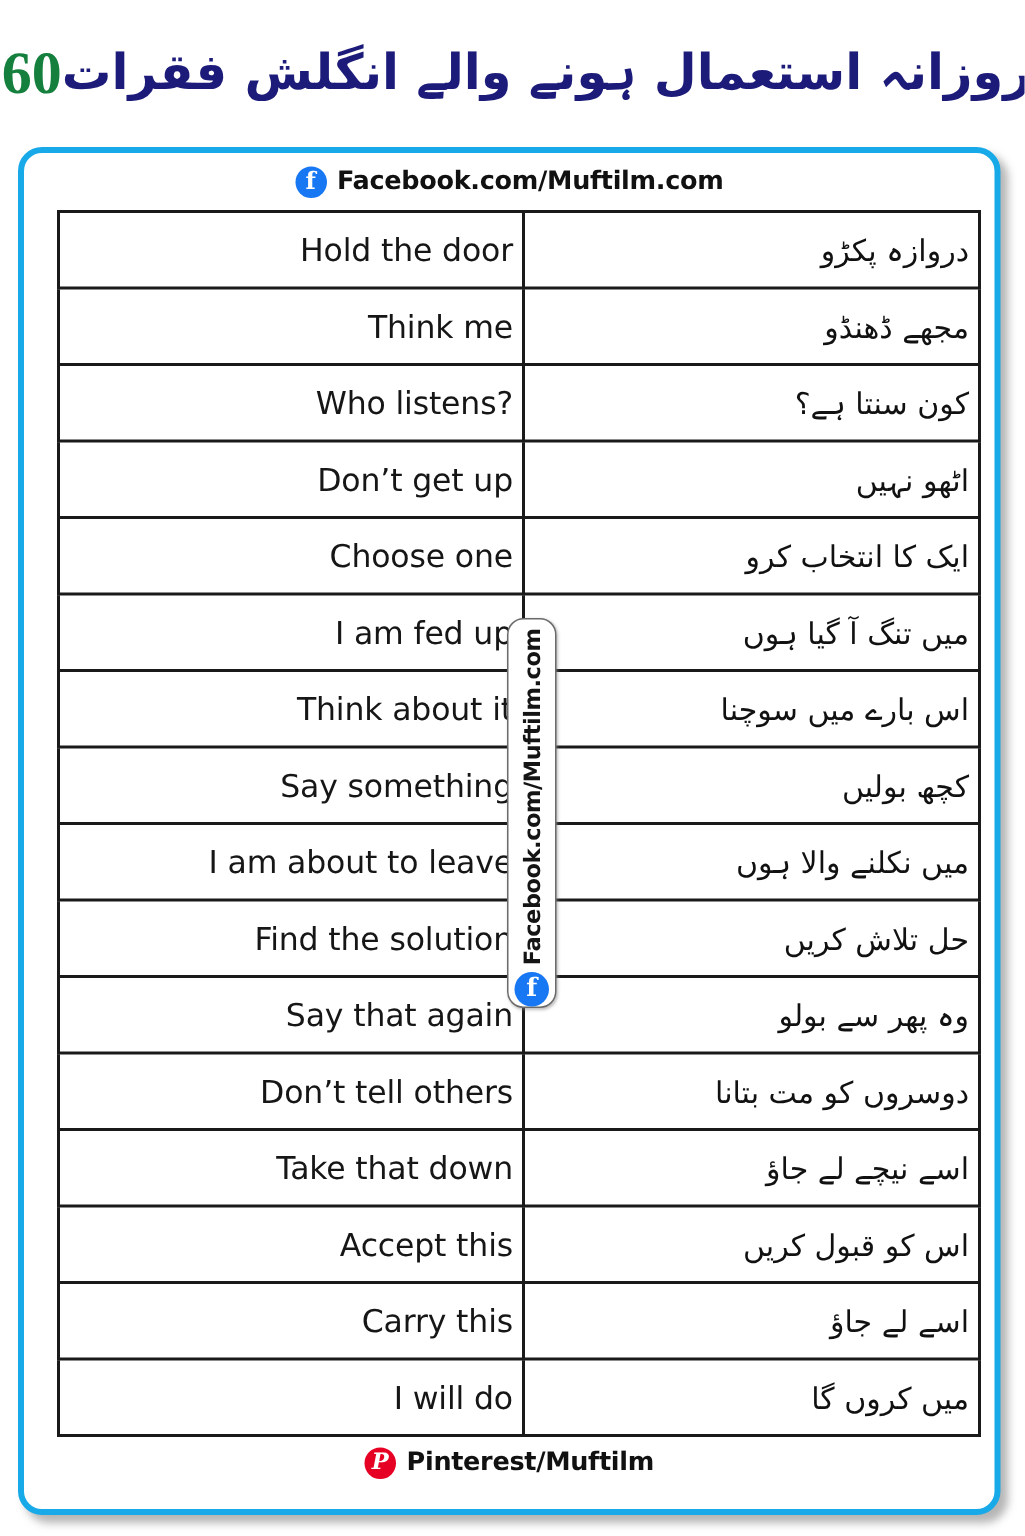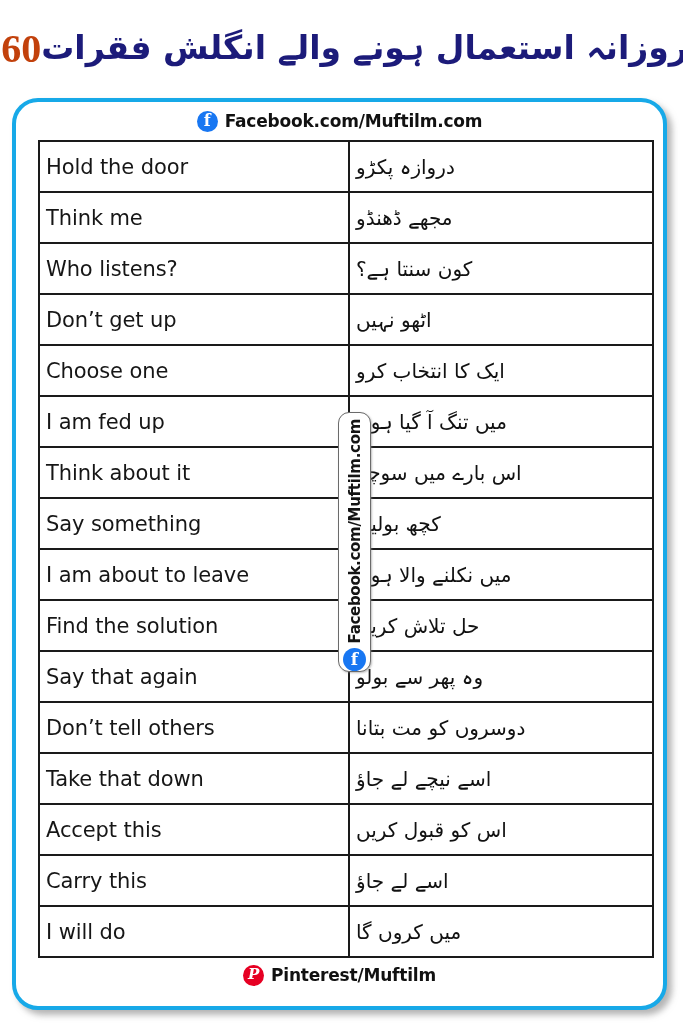"60" #page-title .title-count { color: #c2410c -> #15803d }
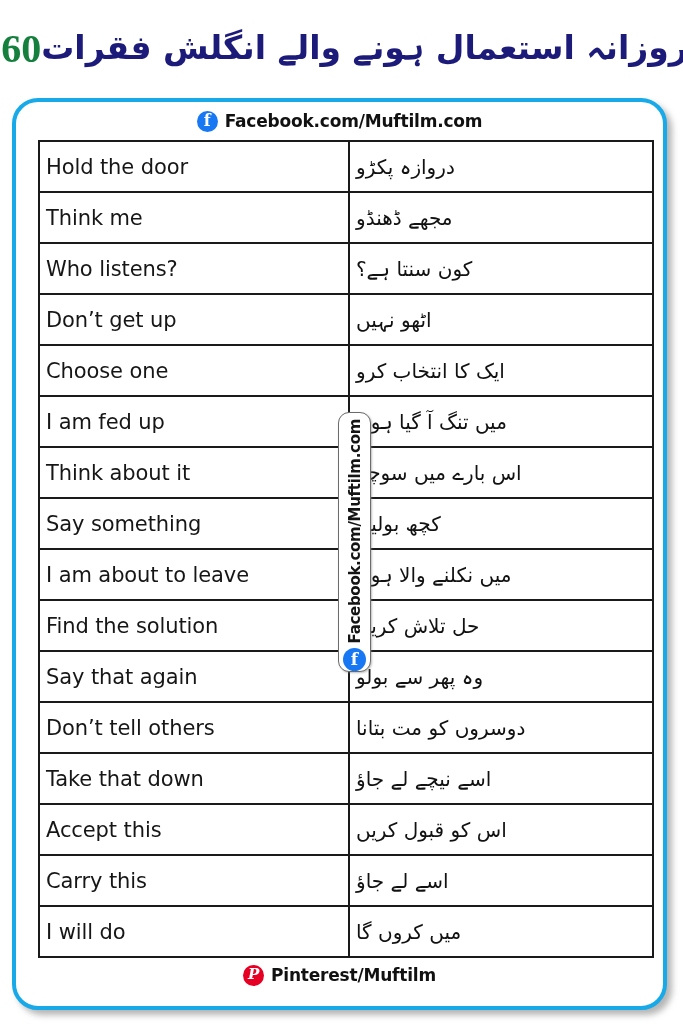"Facebook.com/Muftilm.com" #card { border-radius: 26px -> 16px }
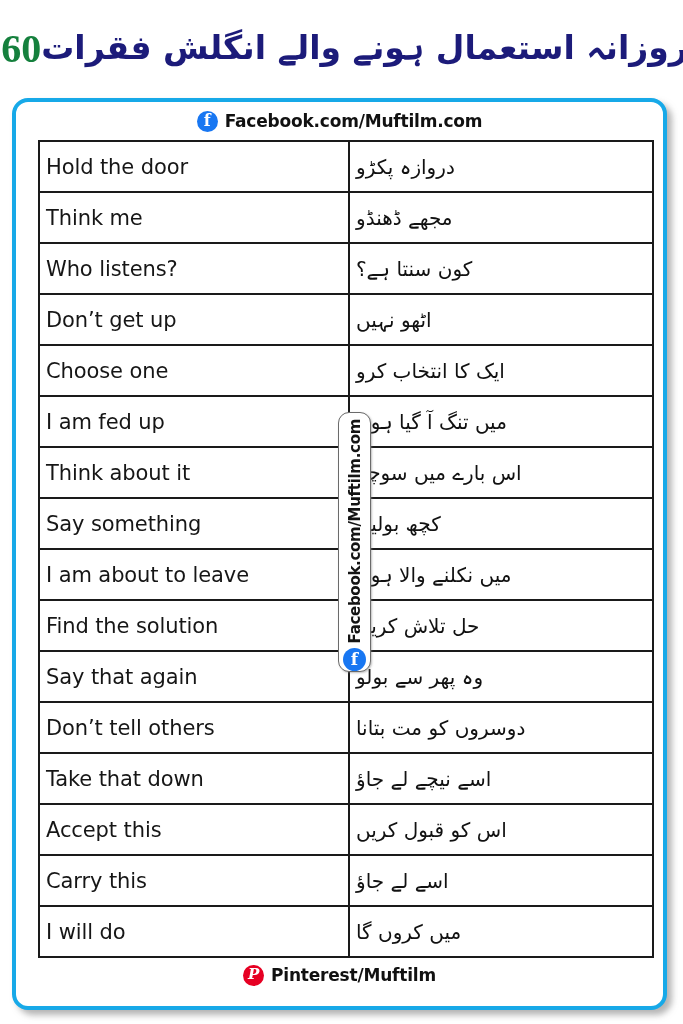"Hold the door" #phrase-table td { text-align: left -> right }
